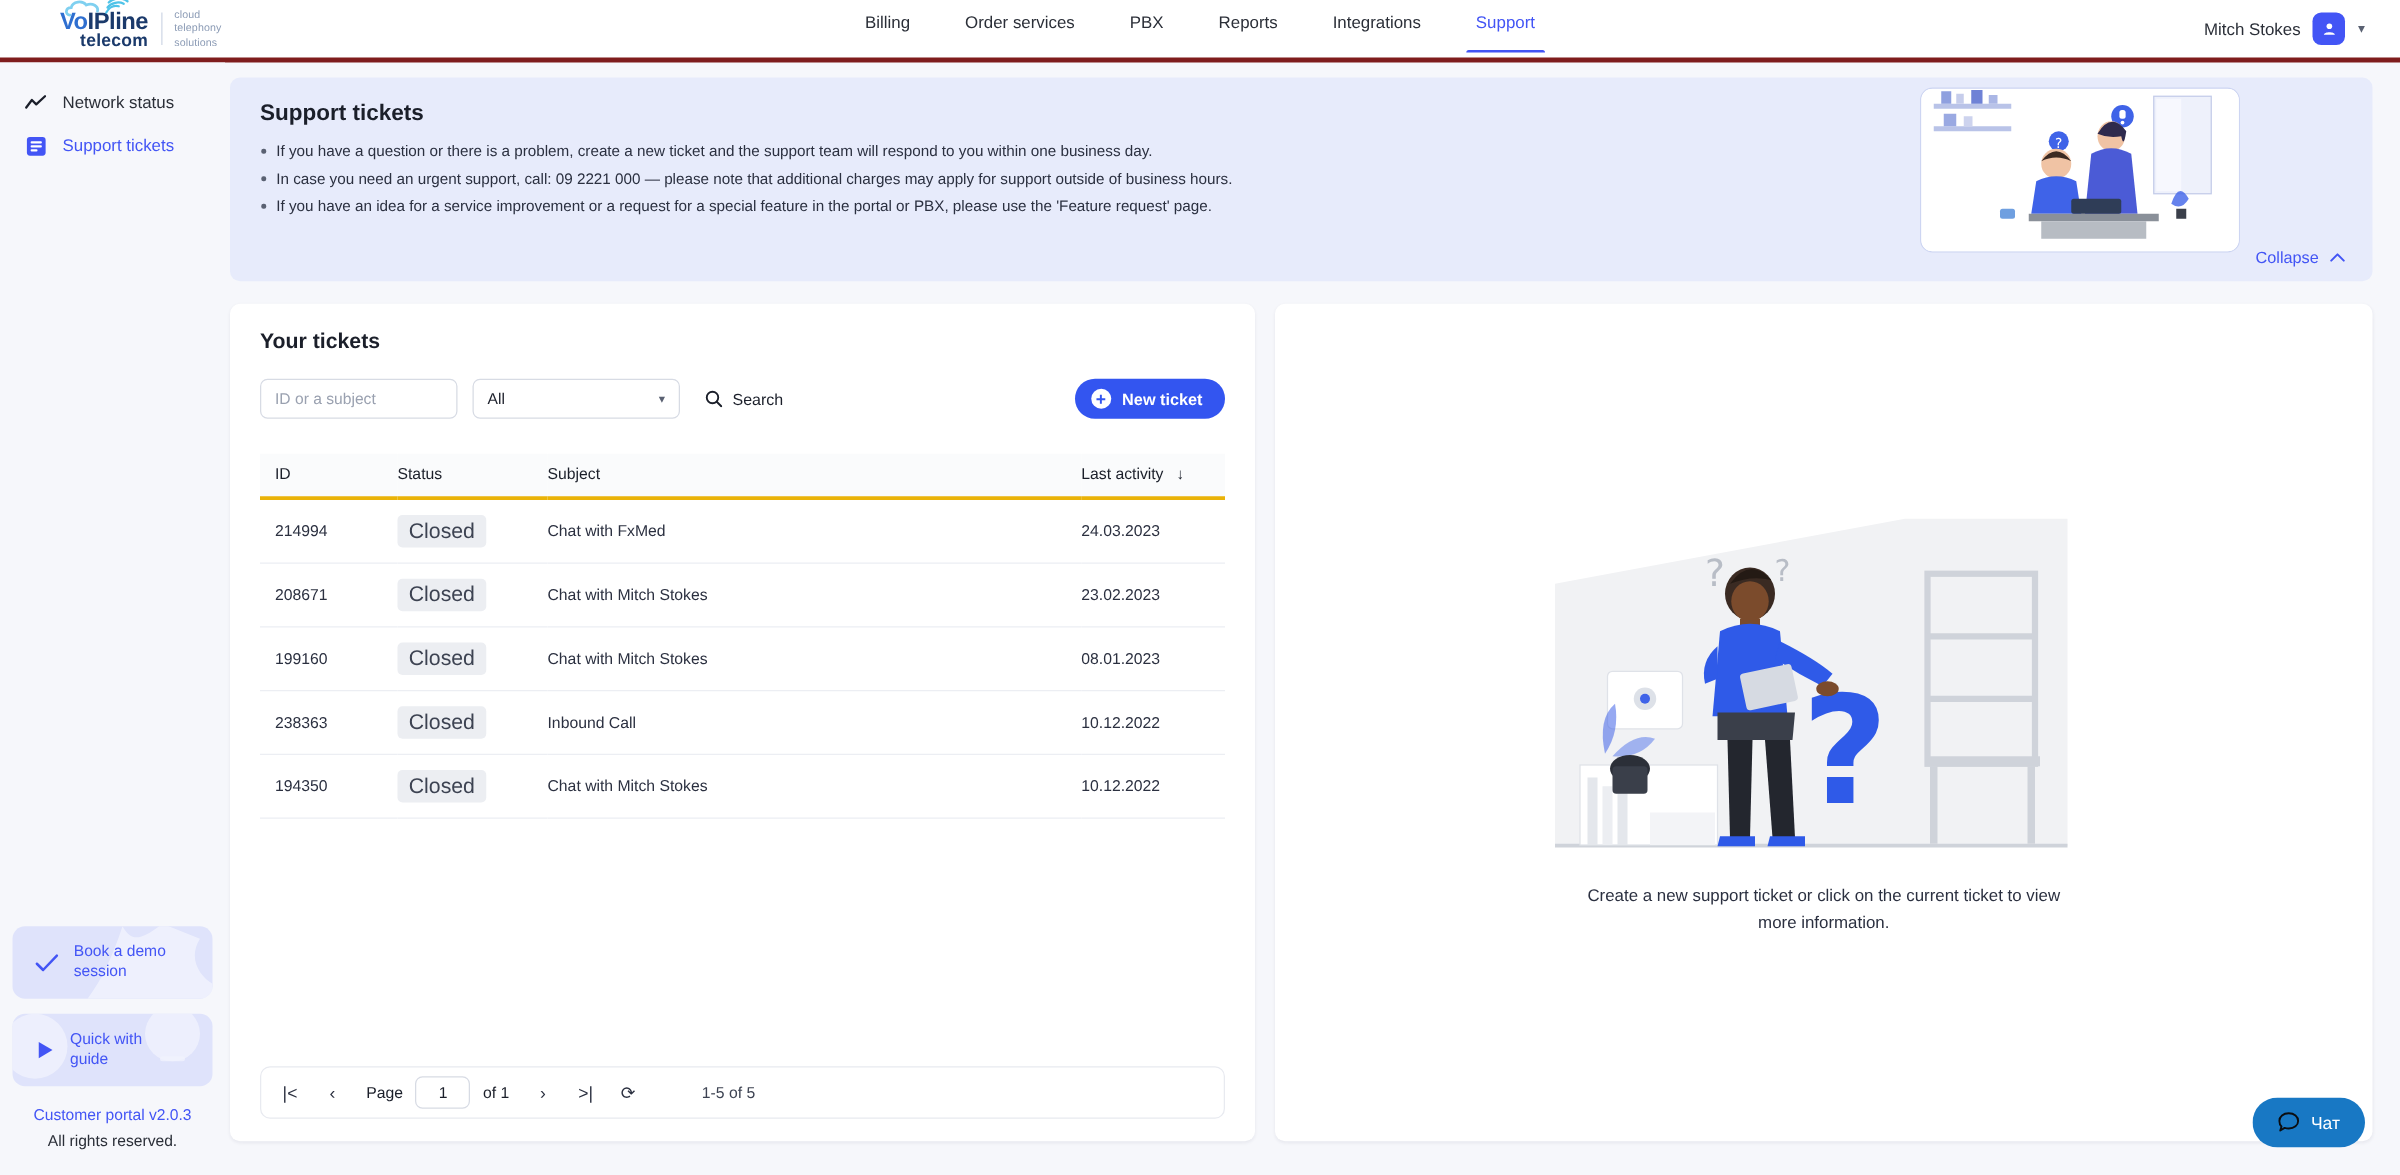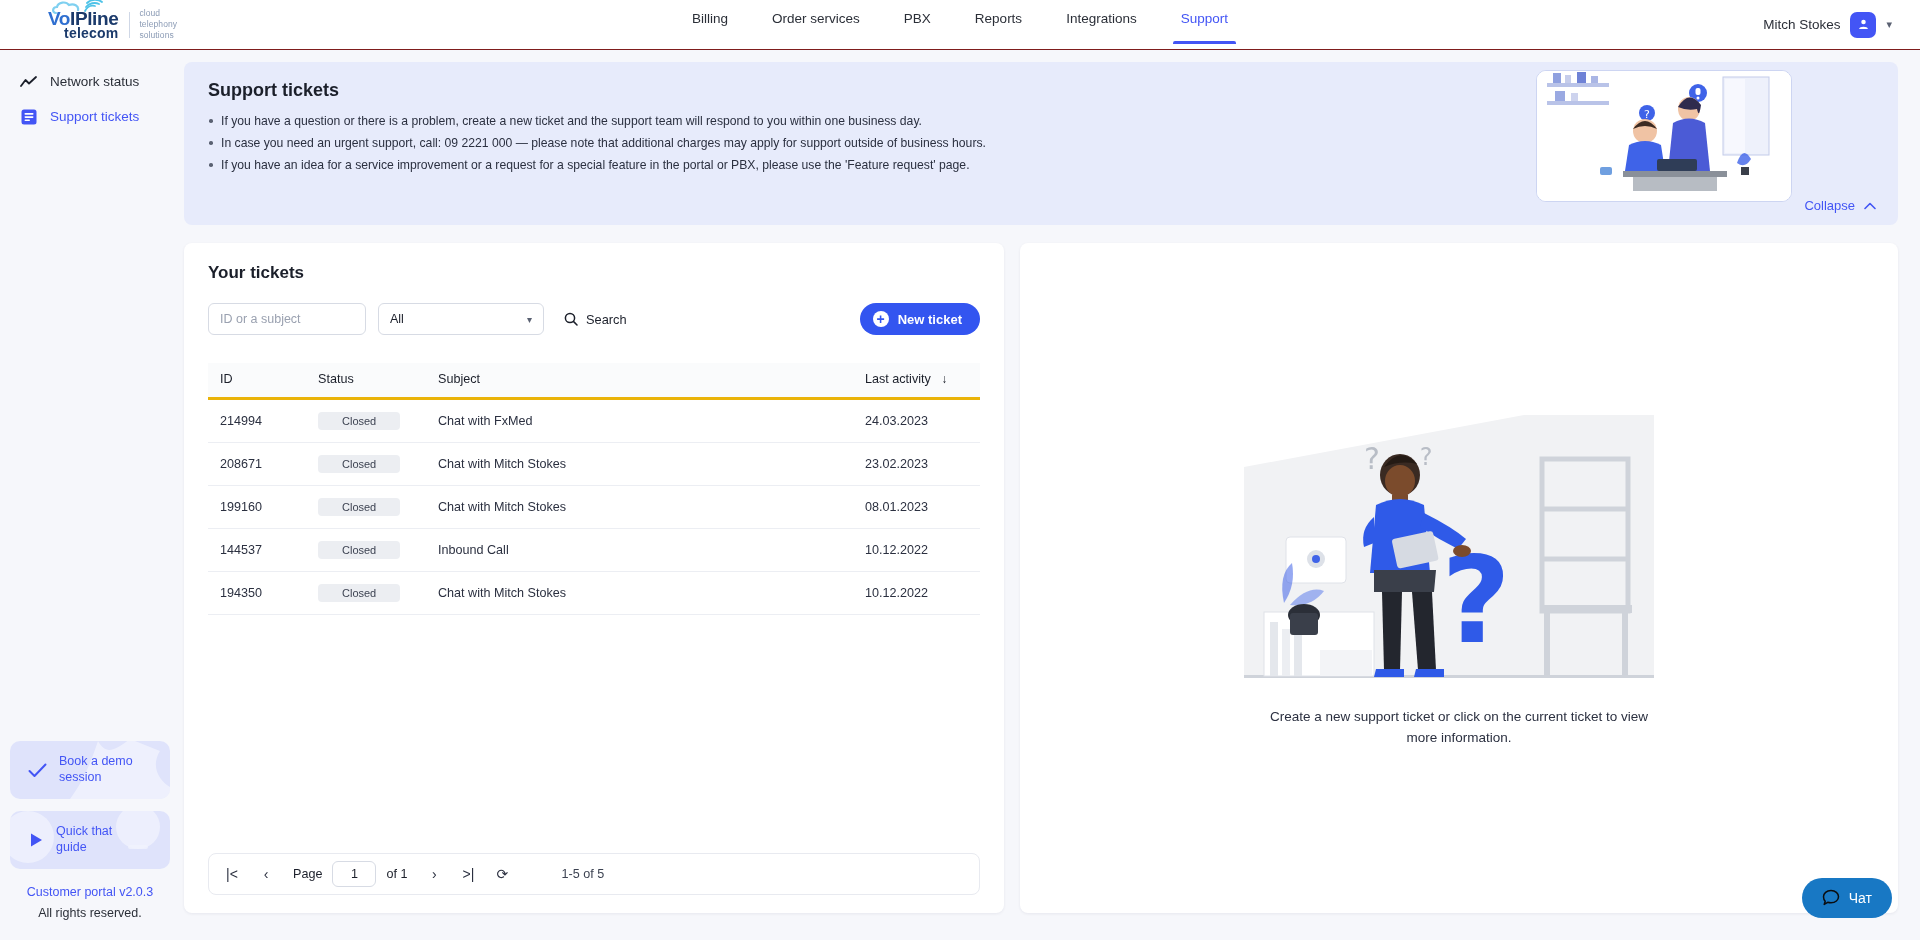"VoIPline" .topbar { border-bottom: 1px solid #7f1d1d -> 4px solid #7f1d1d }
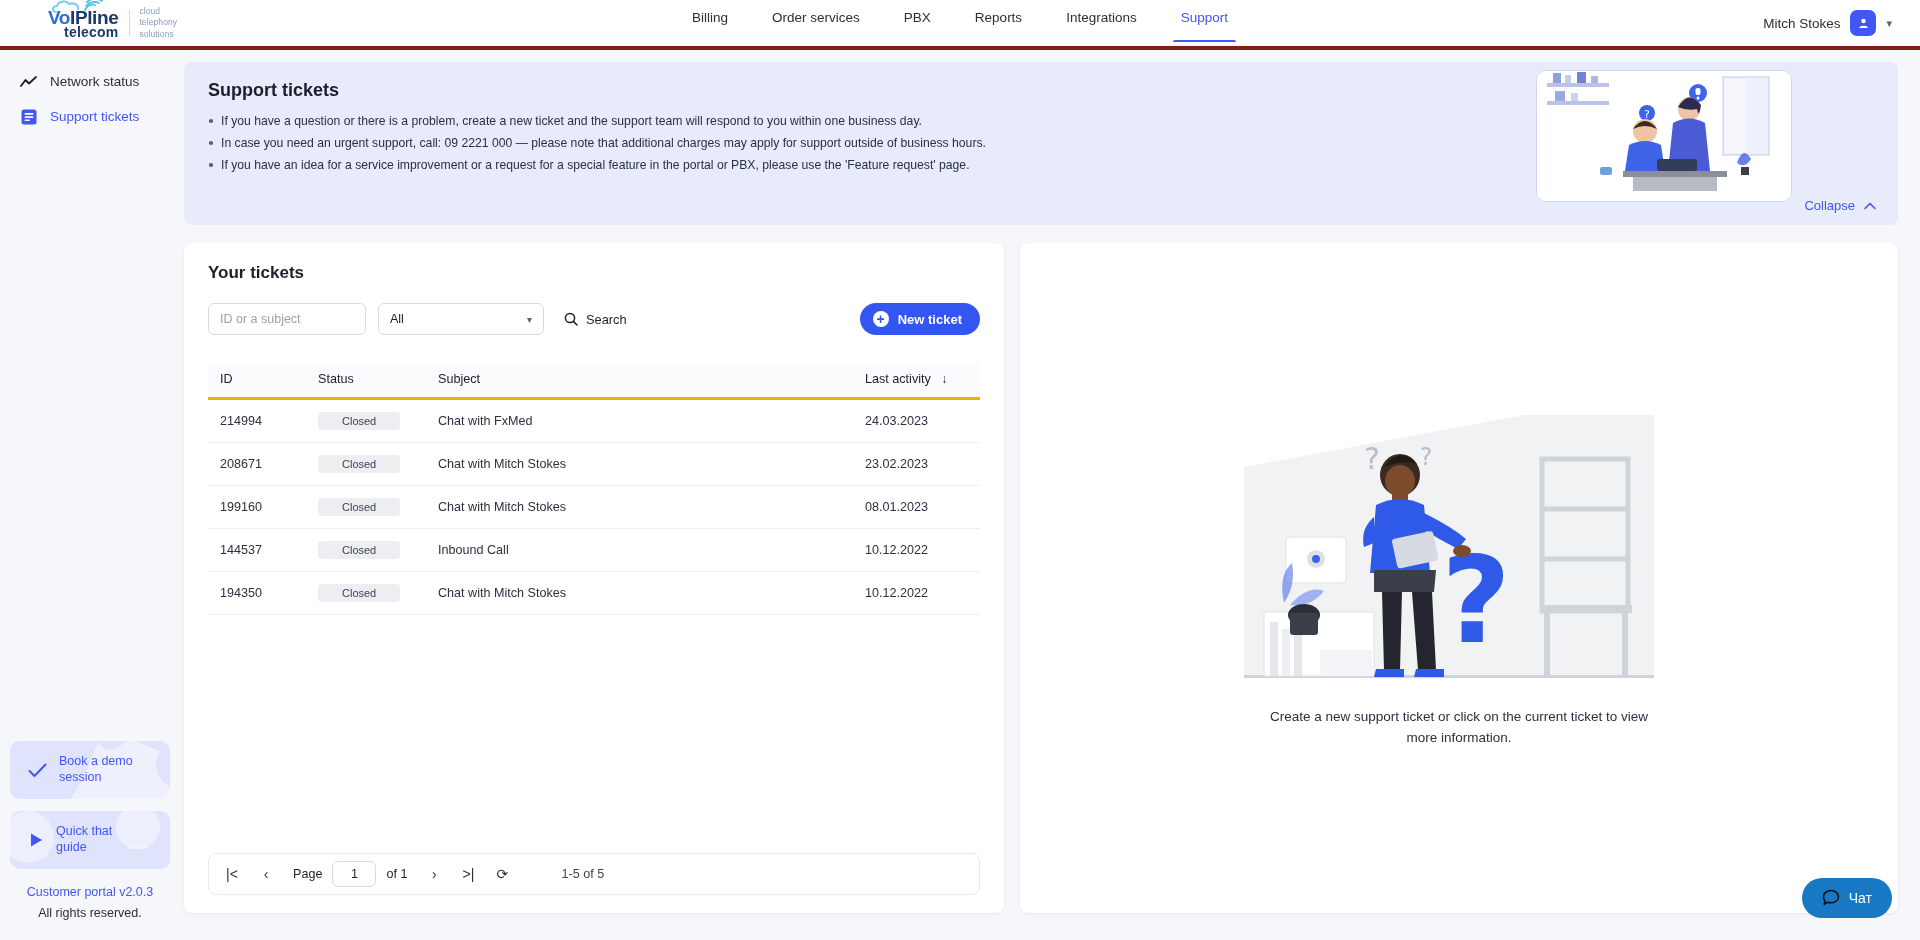"Closed" .badge { font-size: 11px -> 17px; padding: 3px 24px -> 3px 9px }
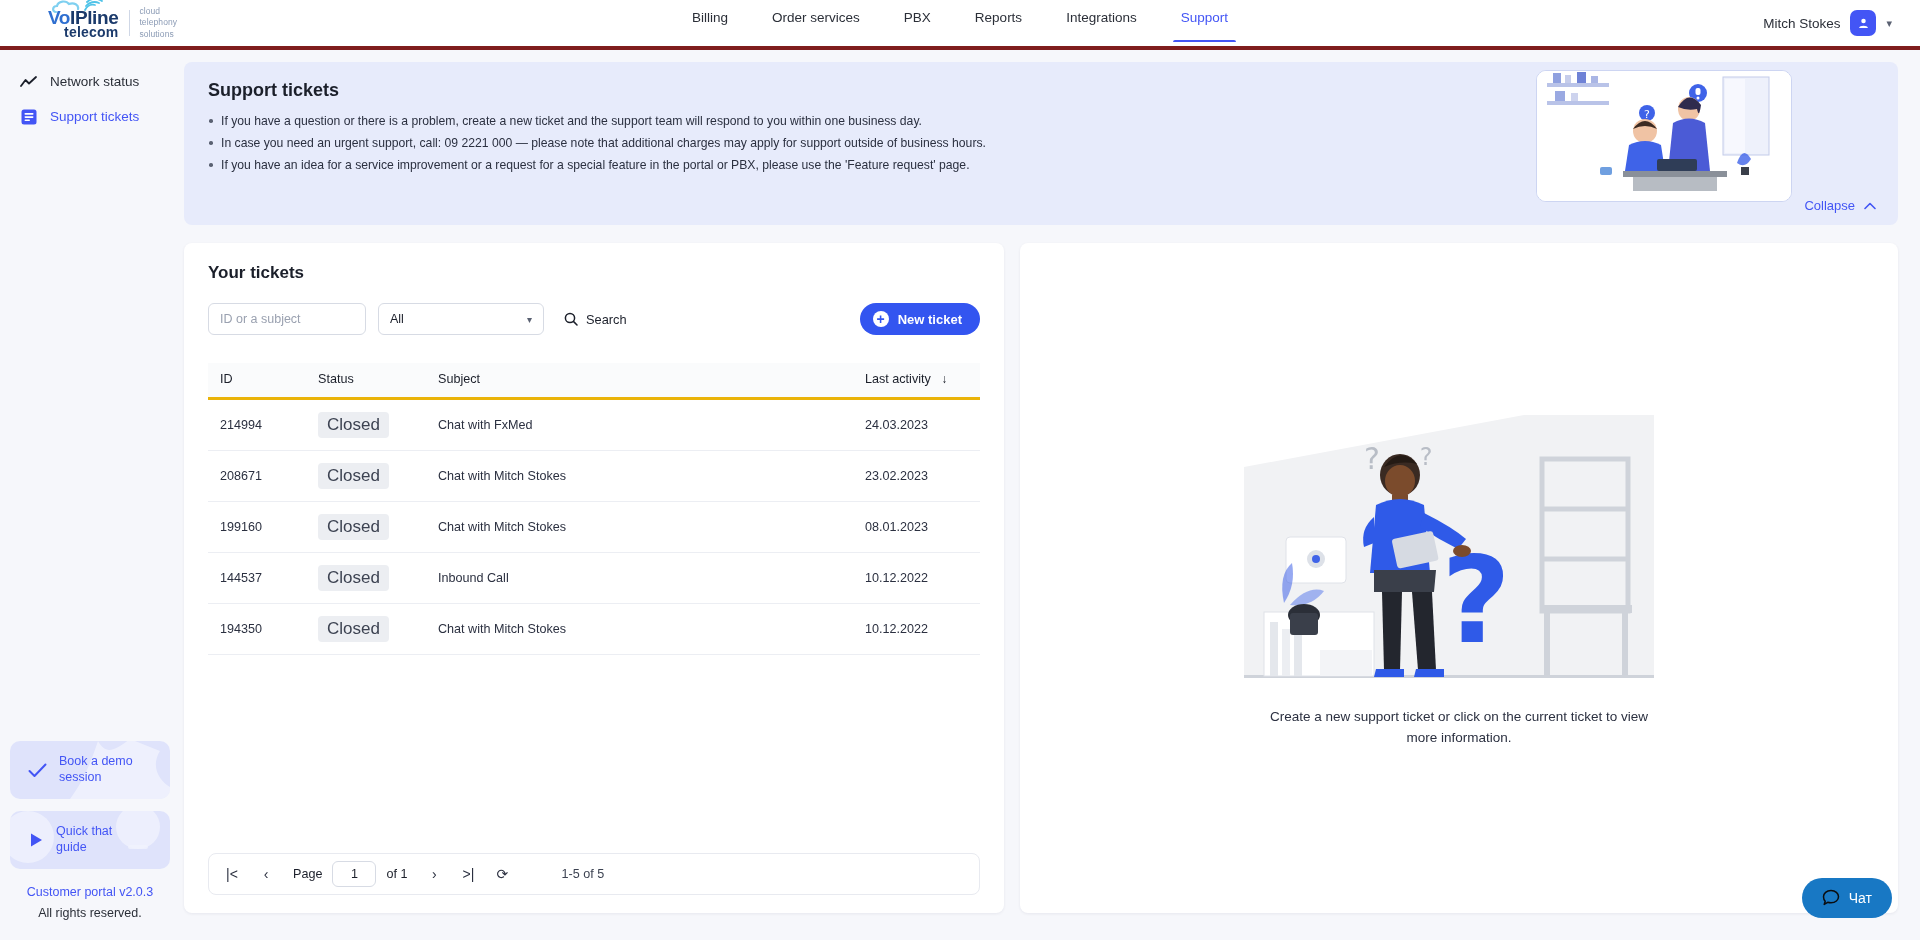"144537" td { text: 144537 -> 238363 }
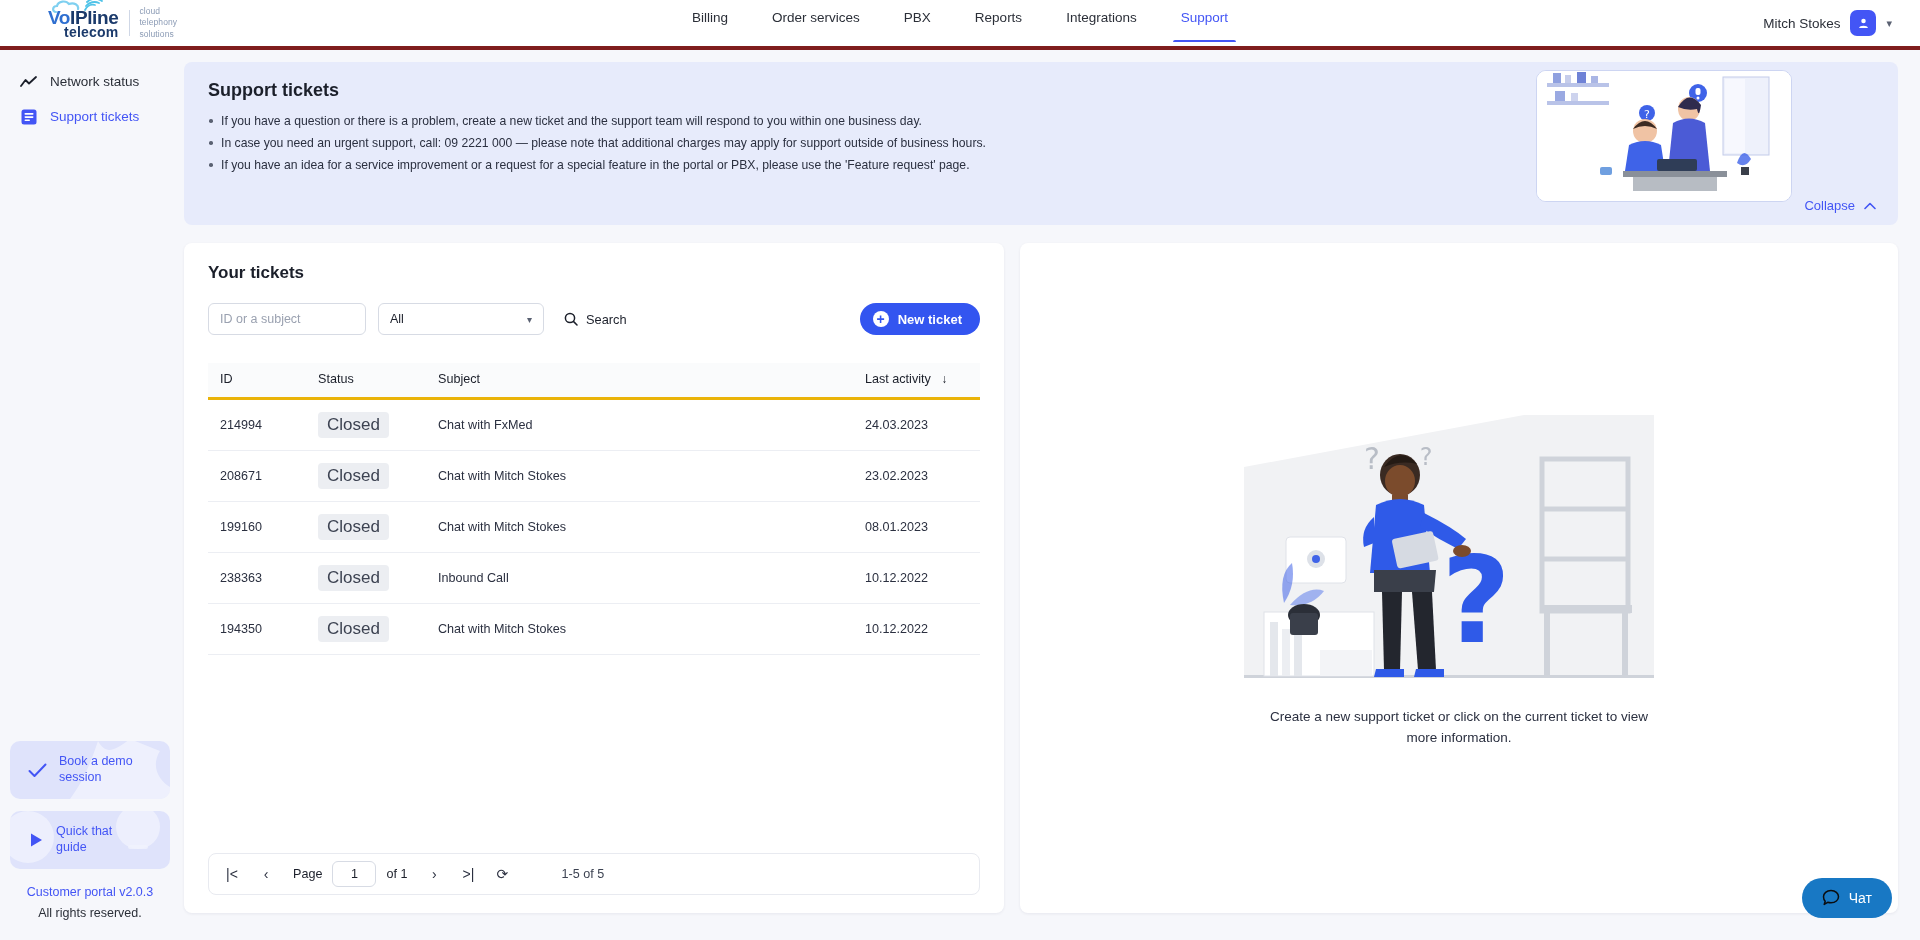"Quick that guide" span.promo-label { text: that -> with }
